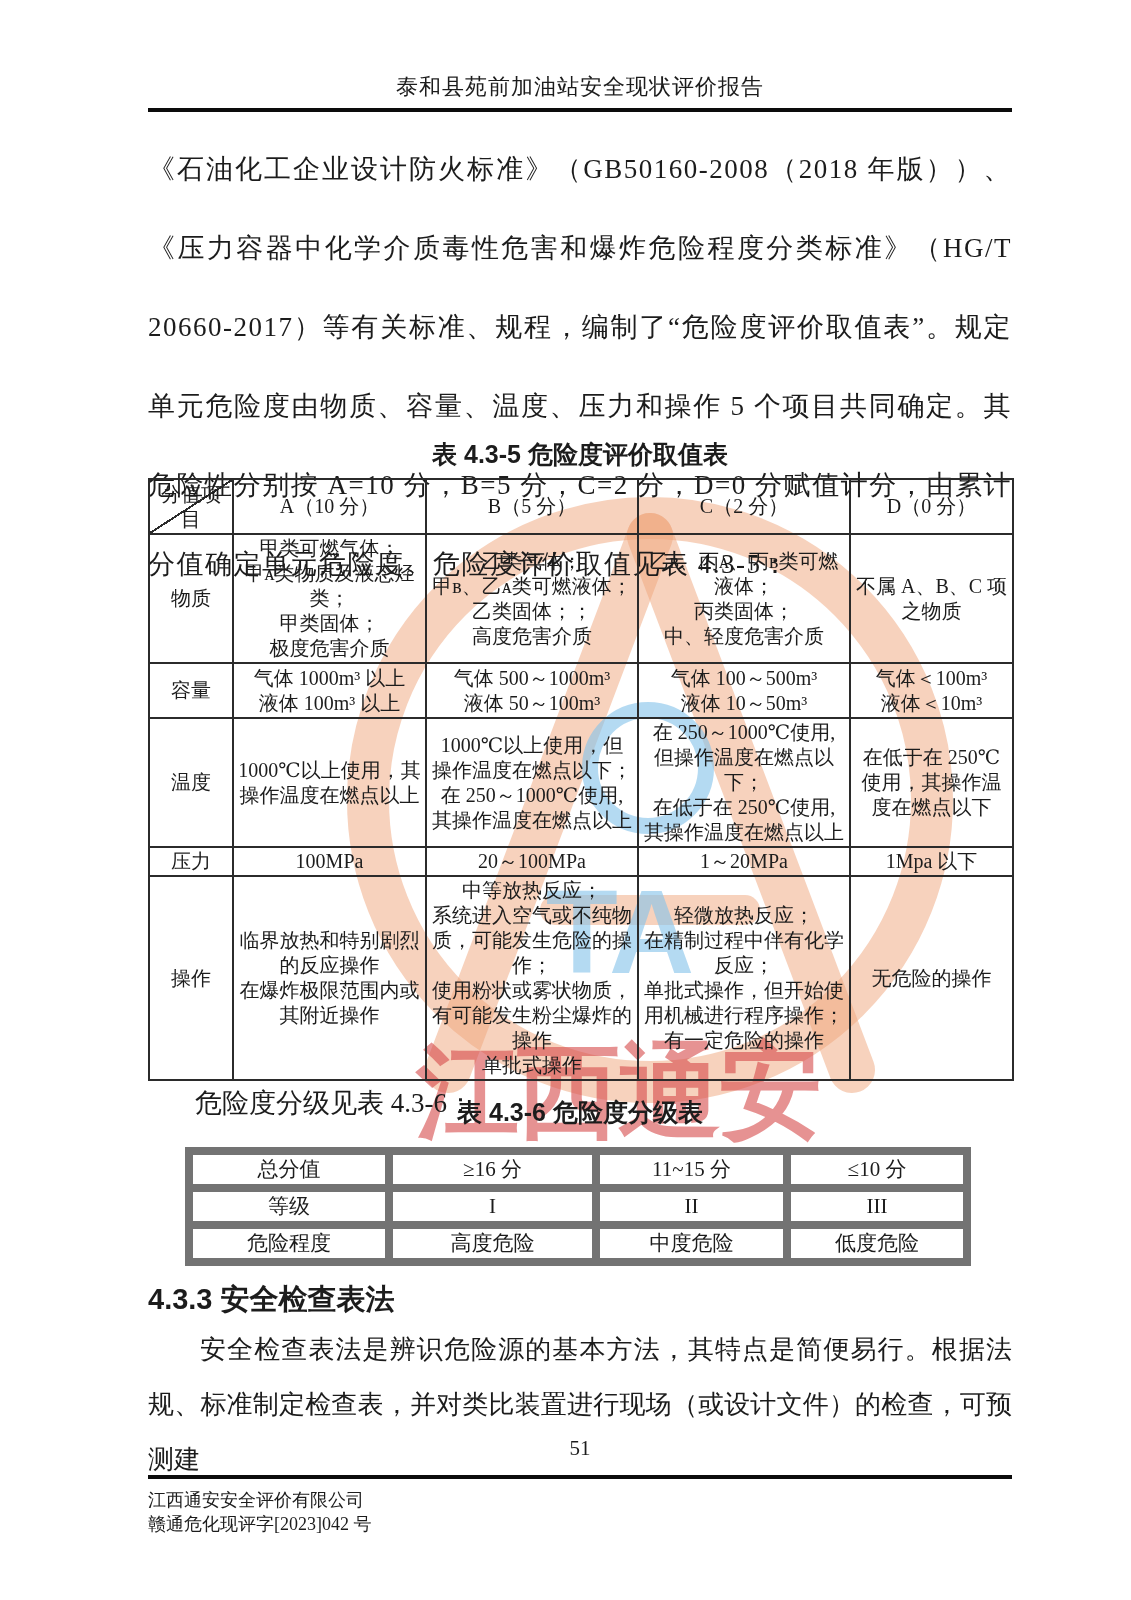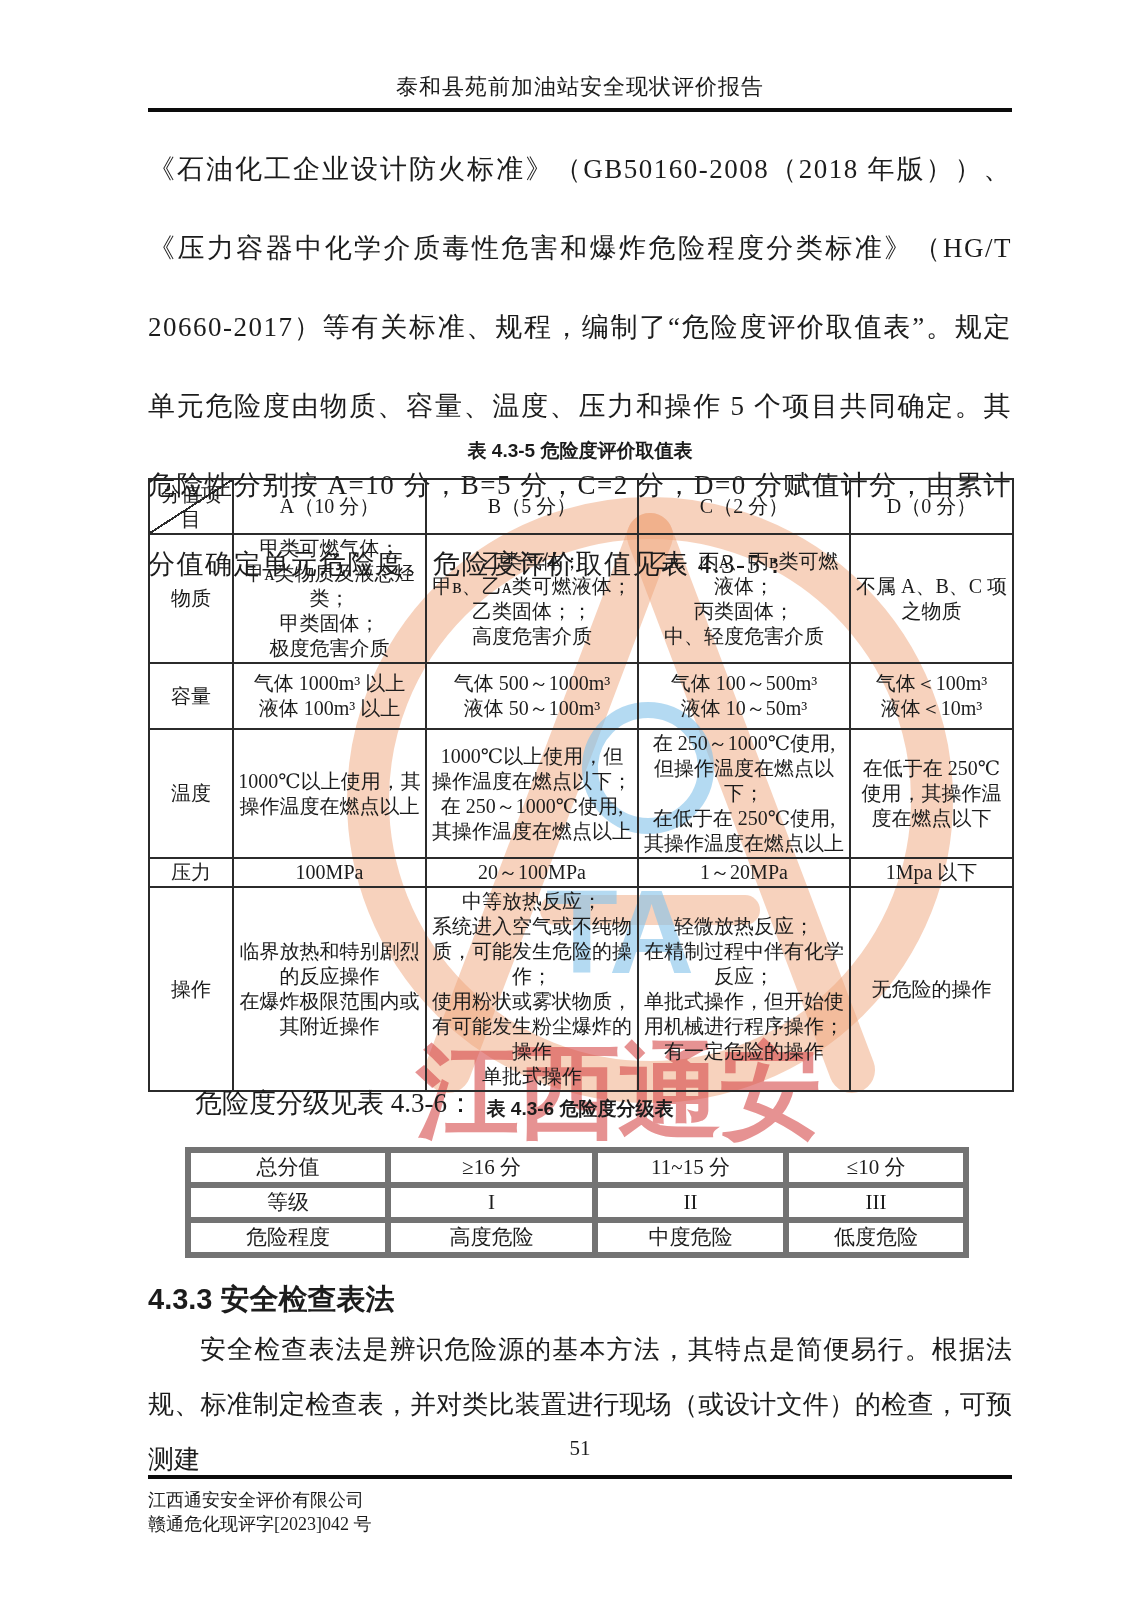"表 4.3-5 危险度评价取值表" .tbl-title { font-size: 19px -> 25px }
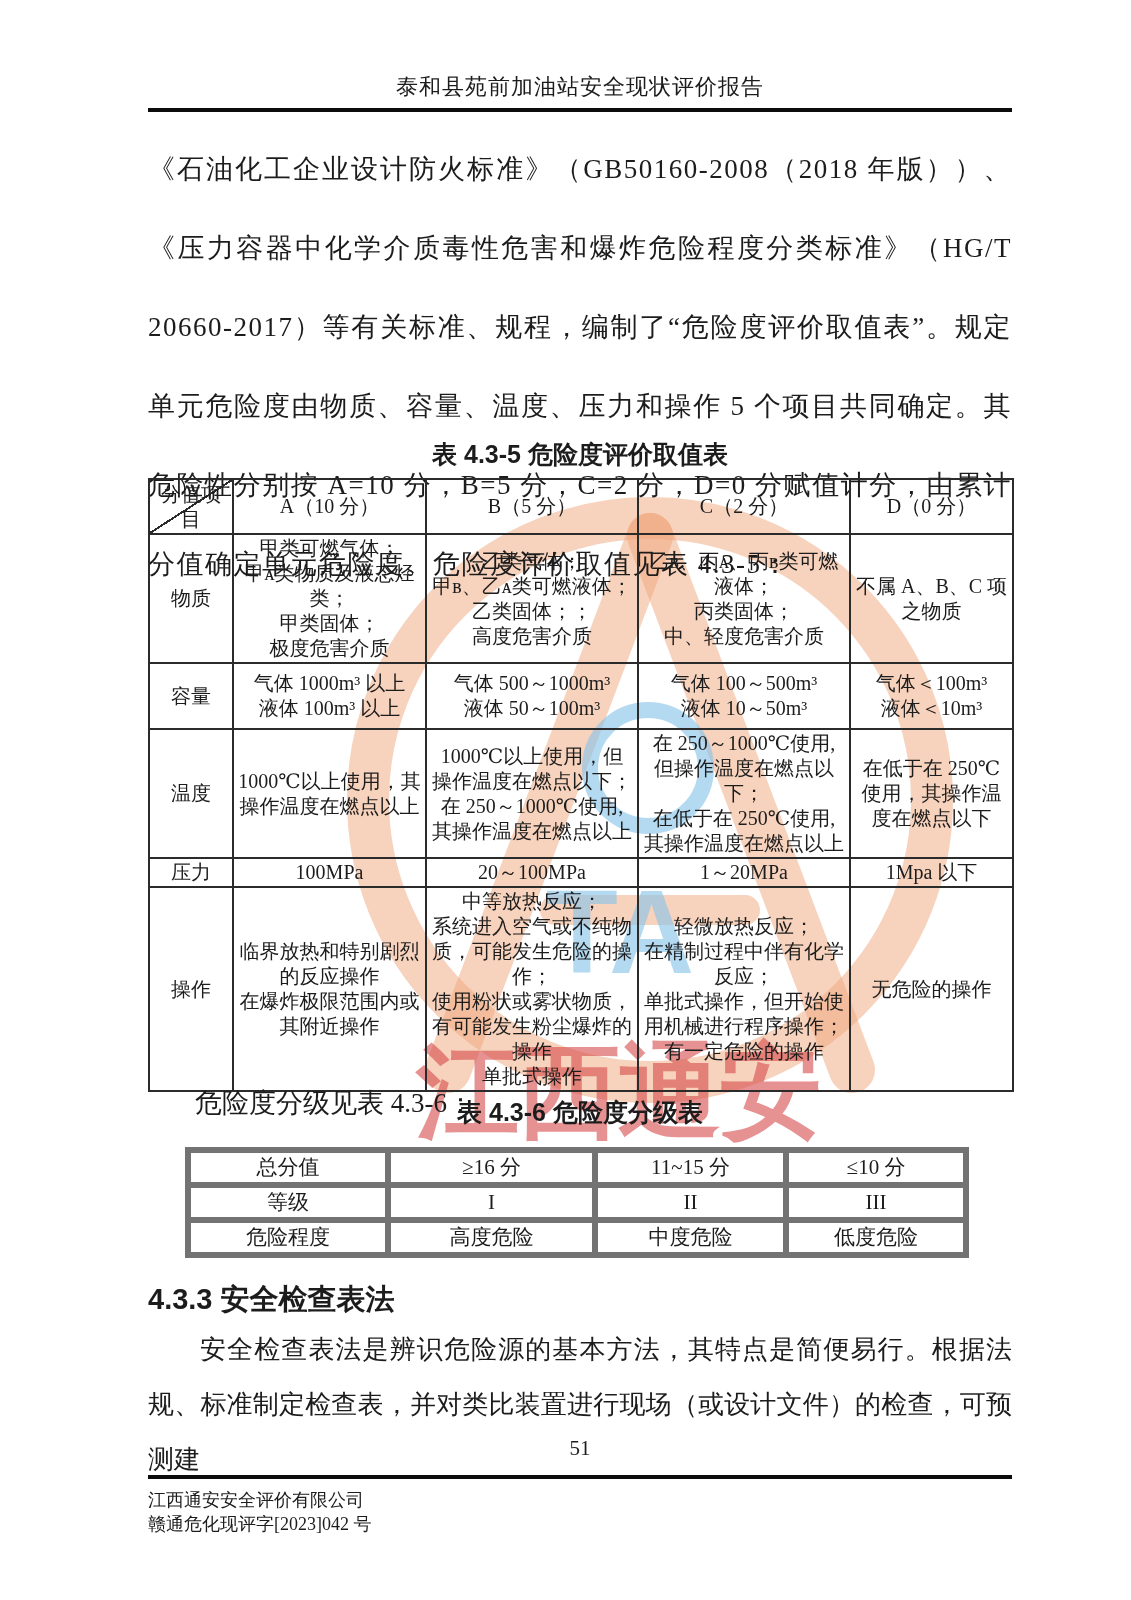"容量" tr { height: 66px -> 55px }
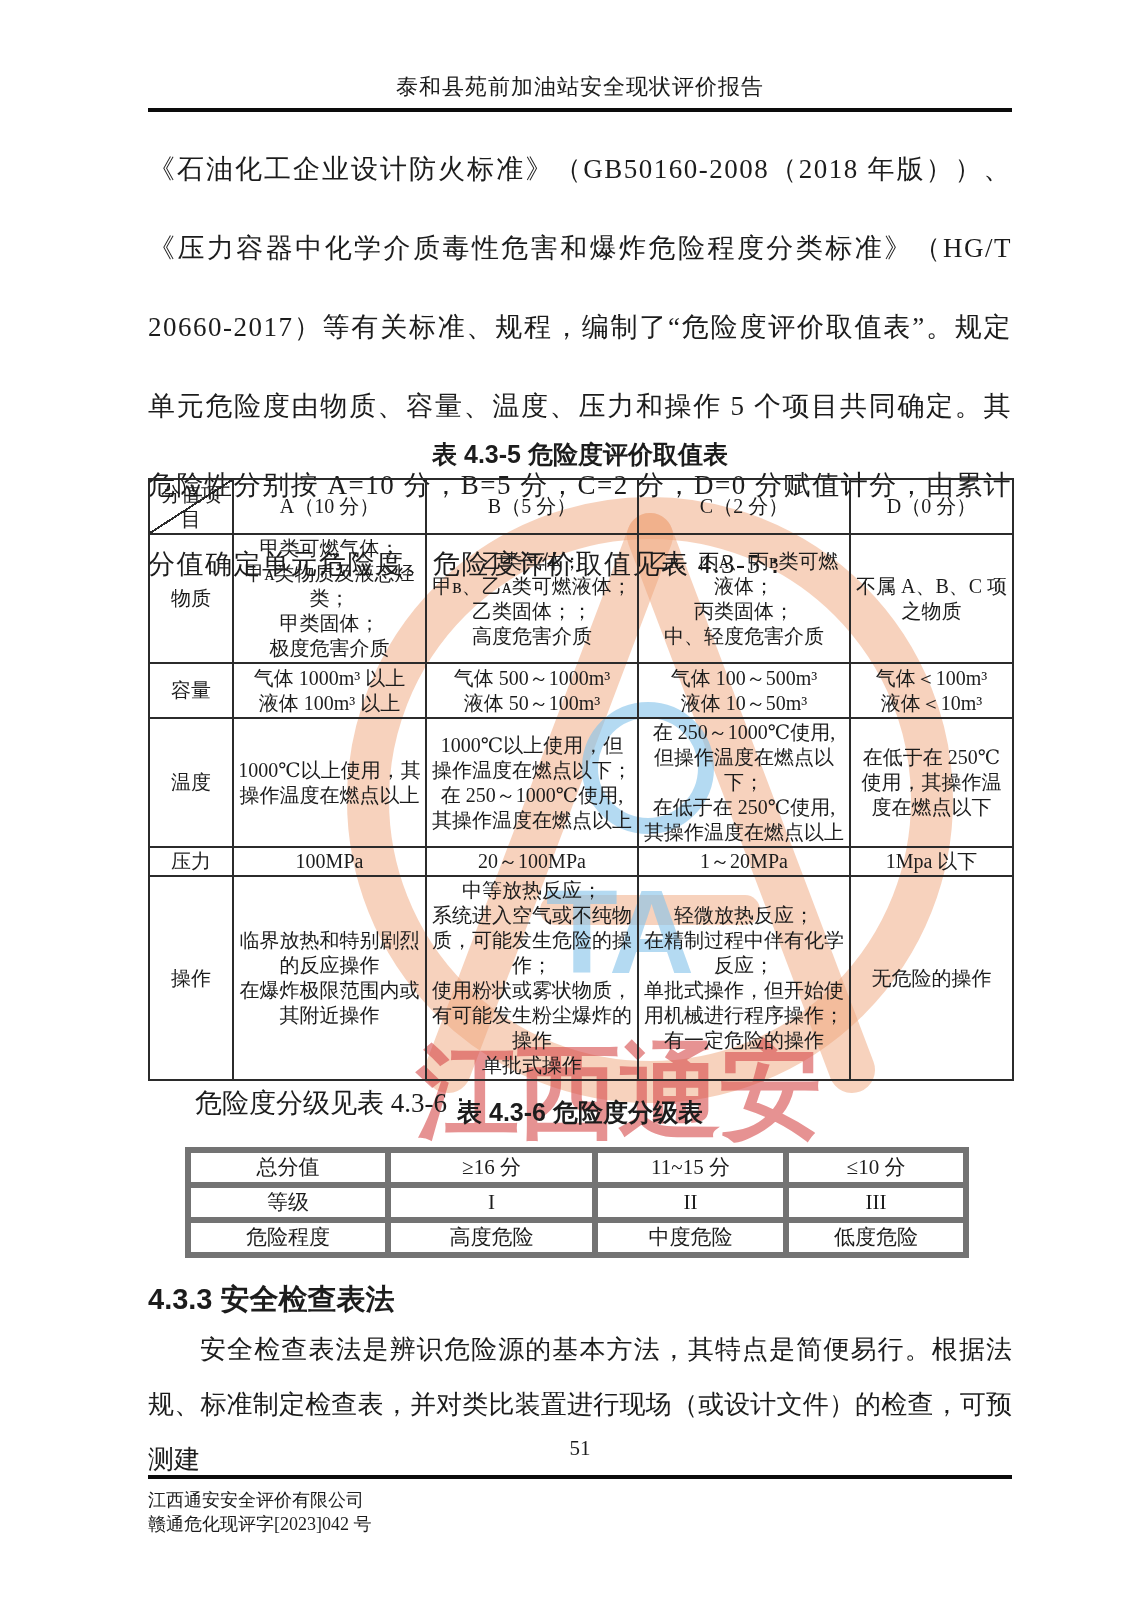"总分值" .t2 td { border: 6px solid #737373 -> 8px solid #737373 }
